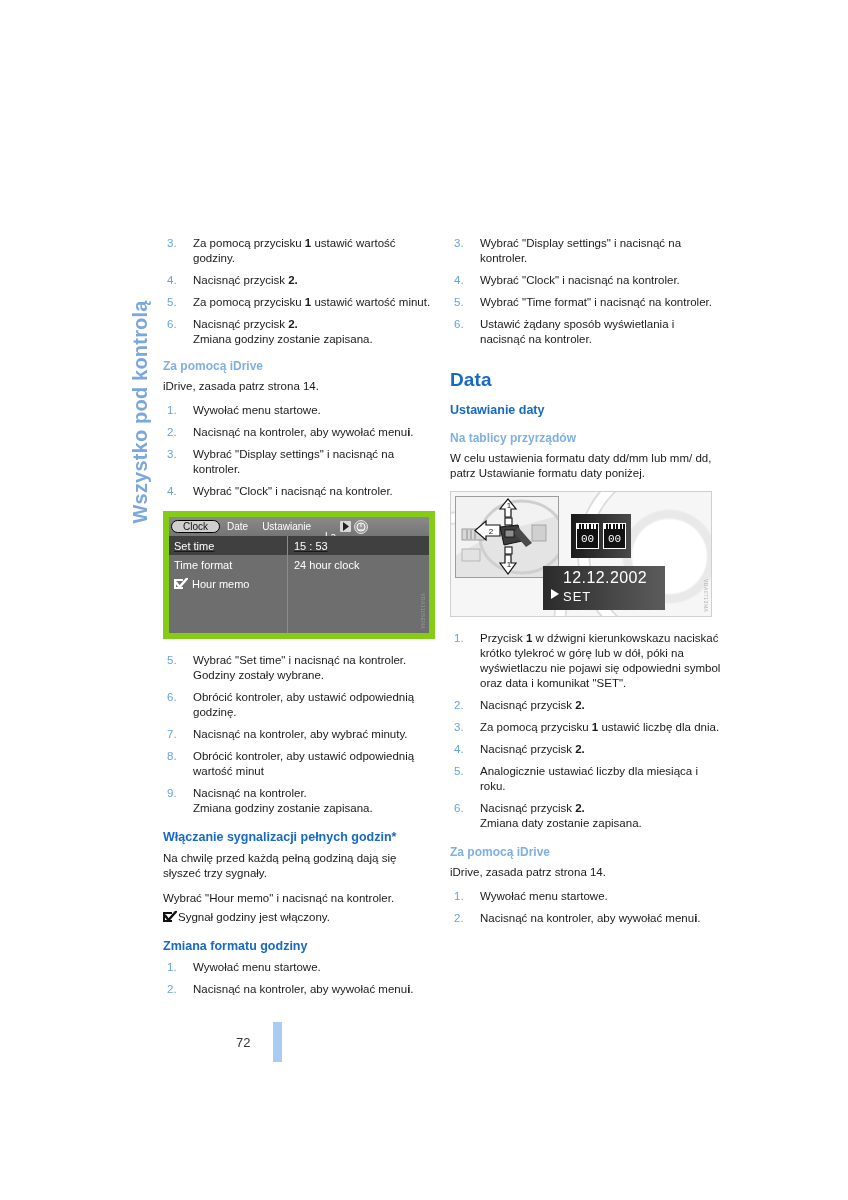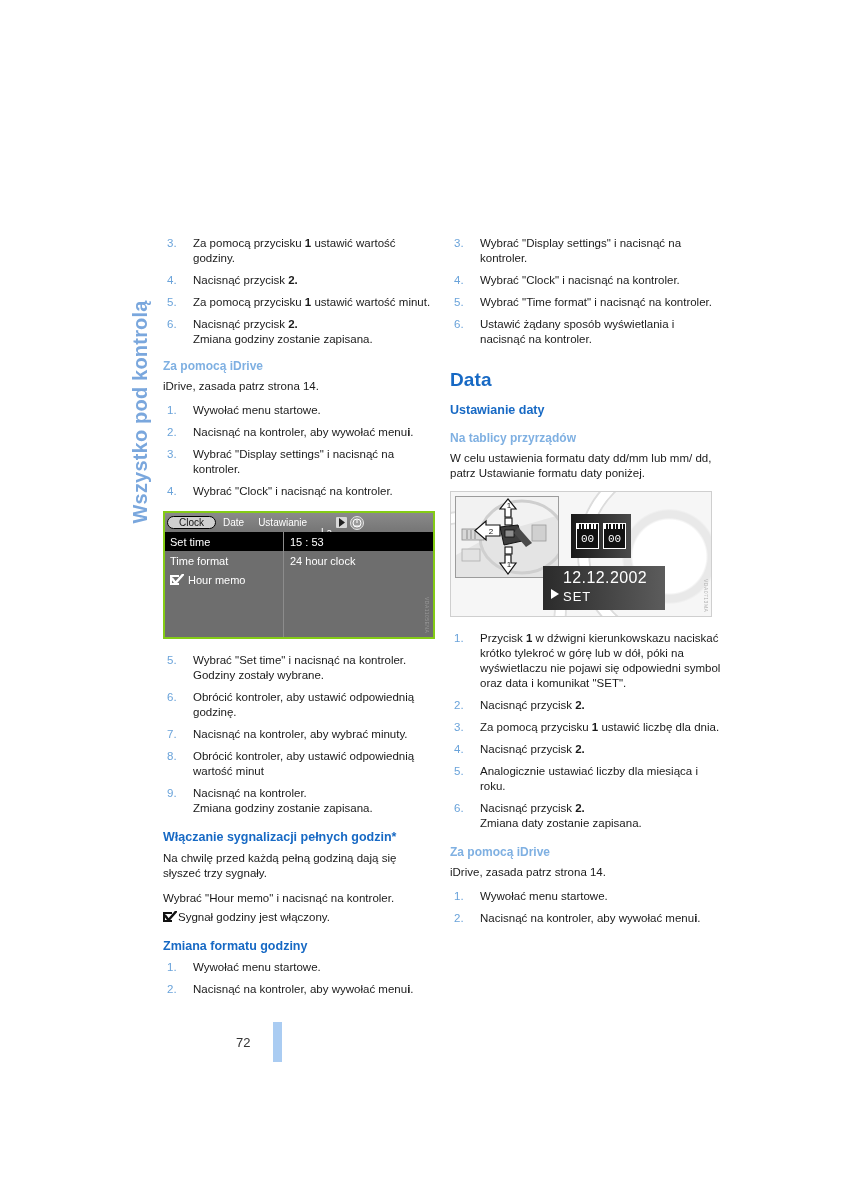"Clock" .idrive { border: 2px solid #84cc16 -> 6px solid #84cc16 }
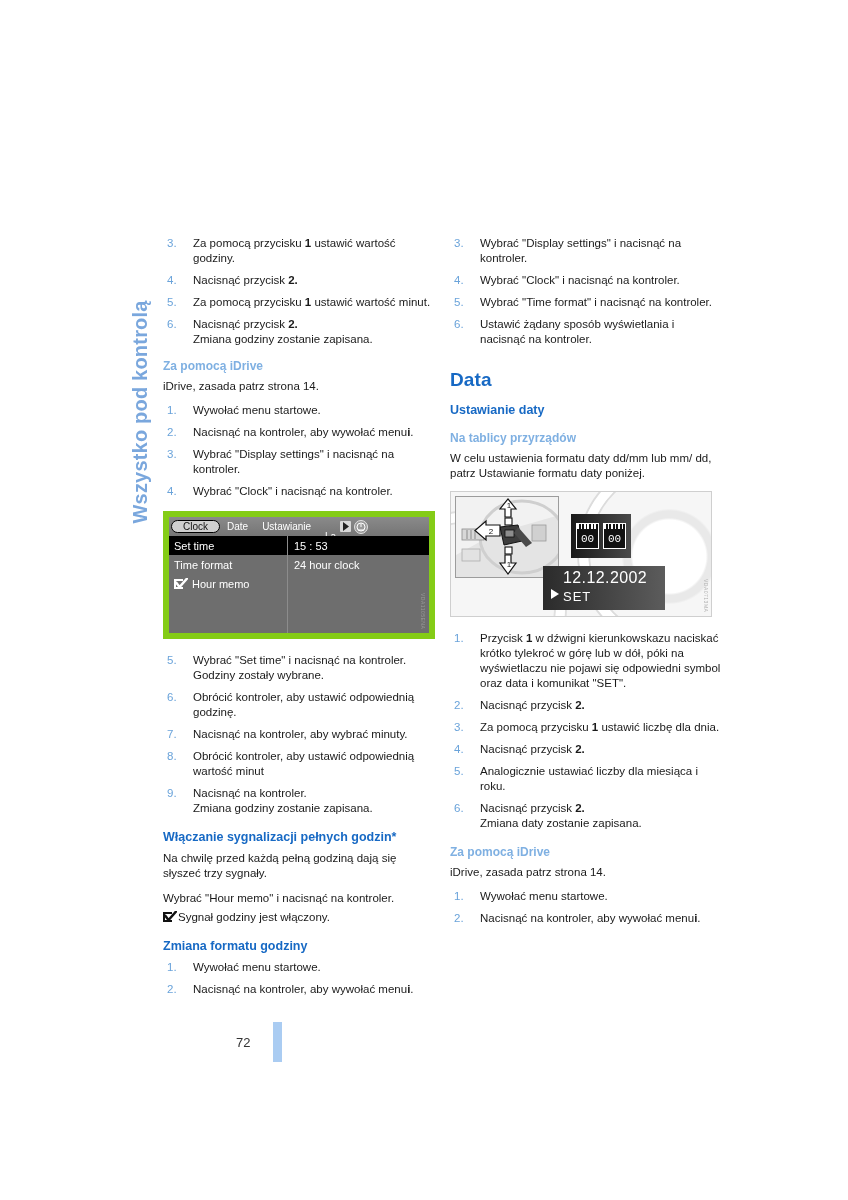"Set time" .idrive .row.alt { background: #000000 -> #404040; text-decoration: none -> underline }
